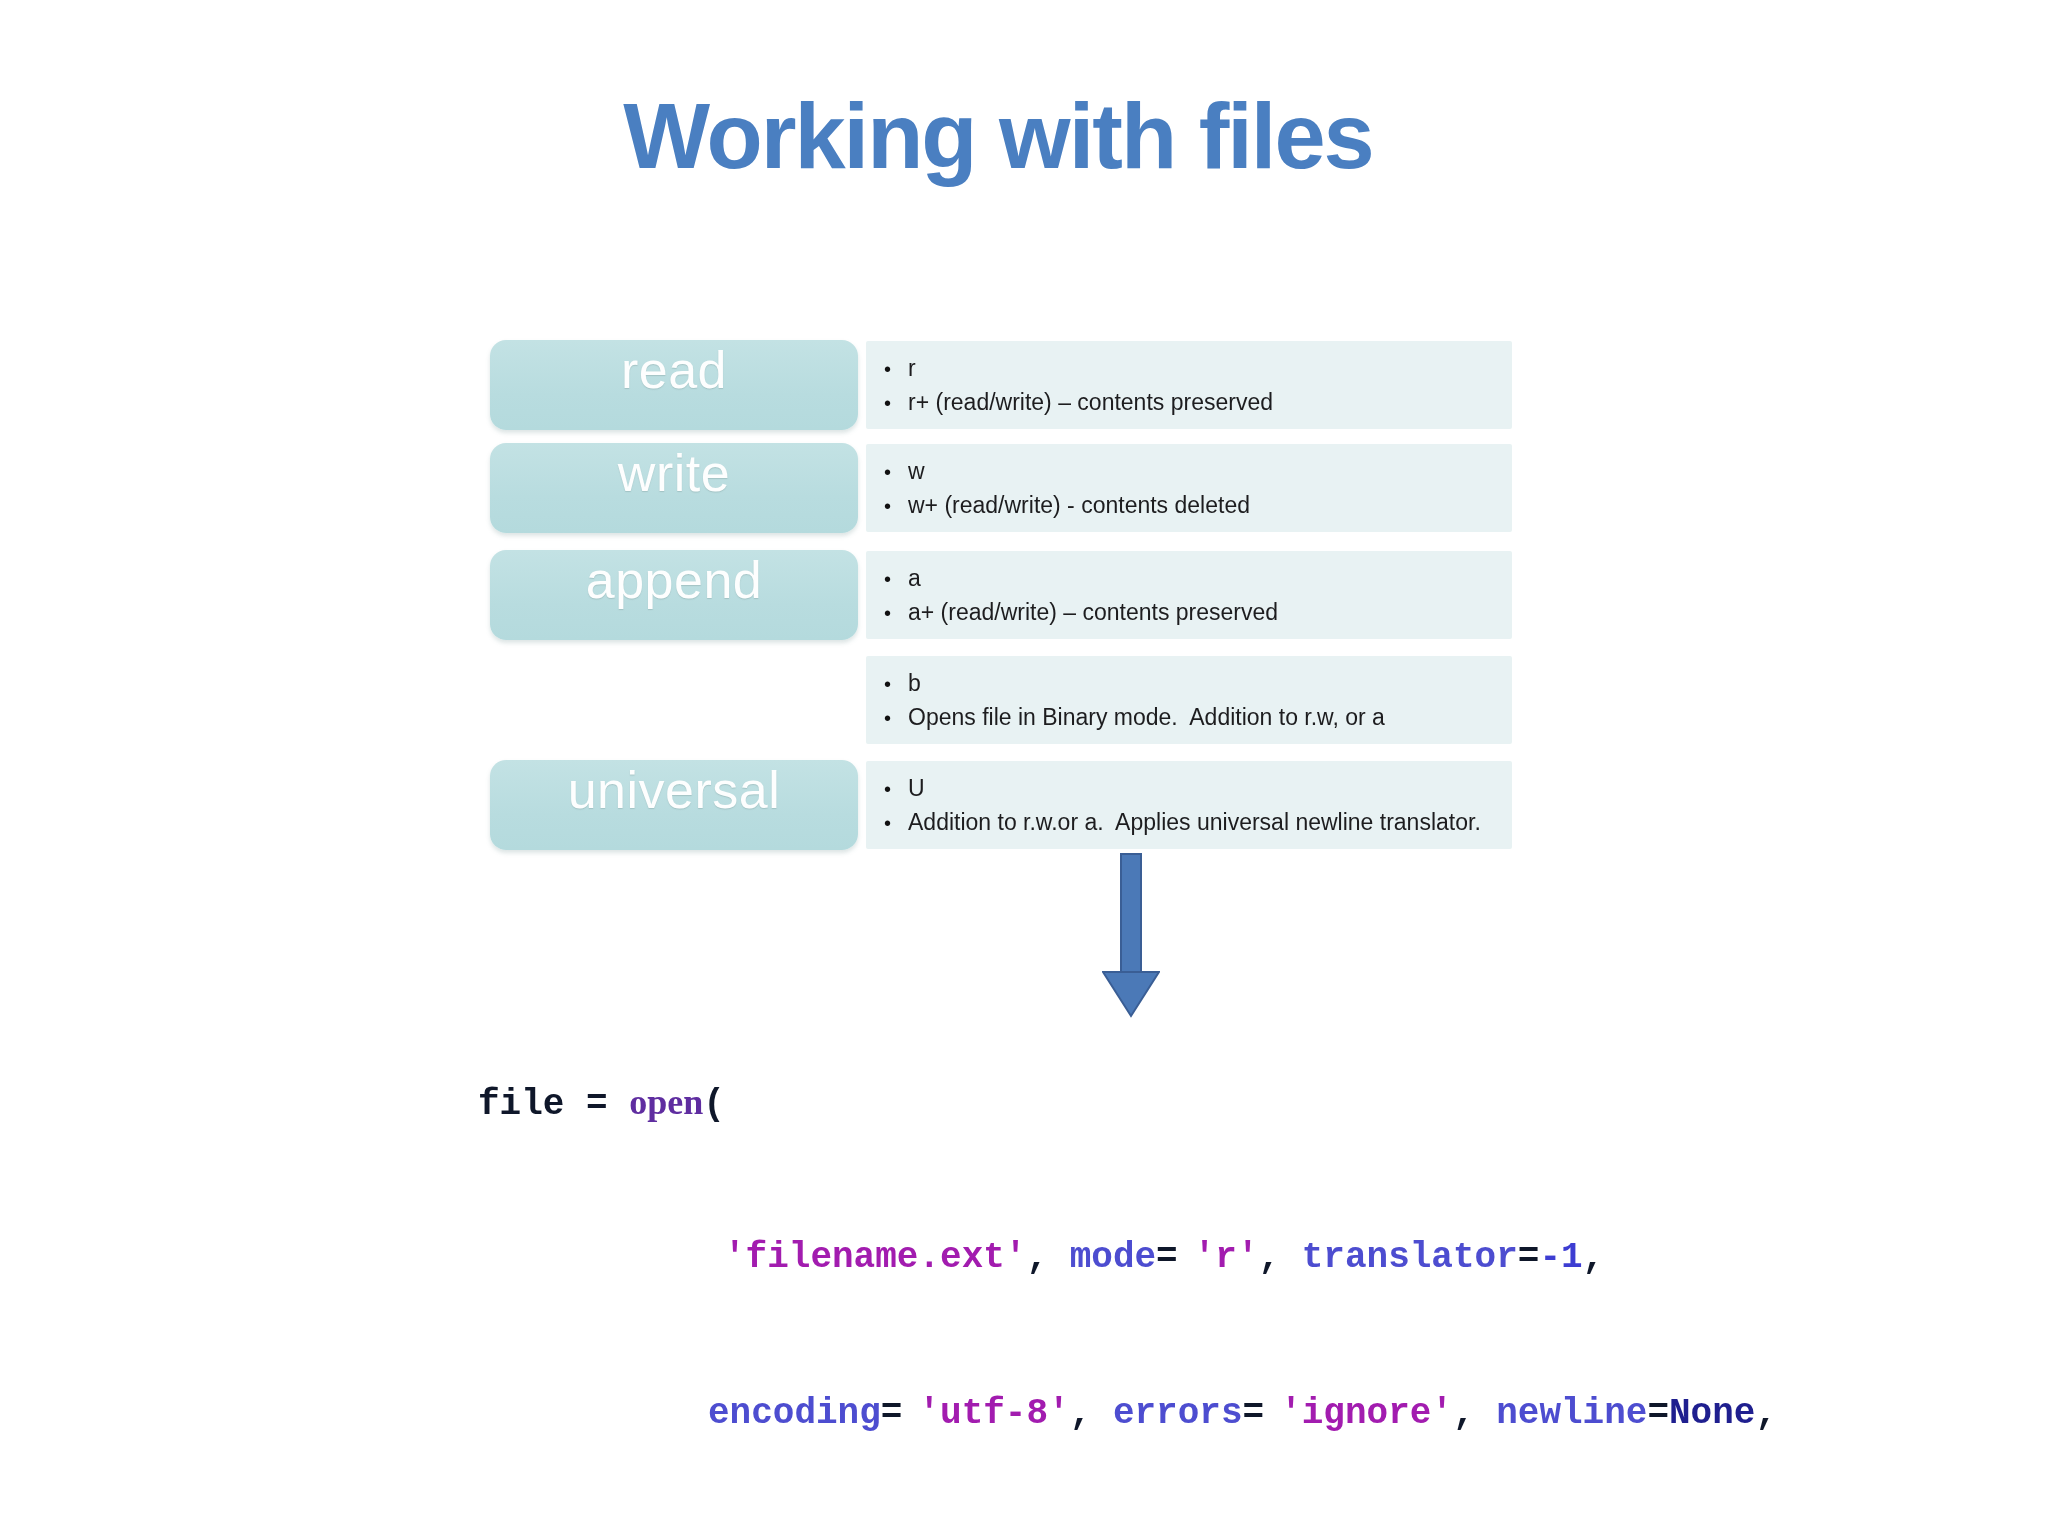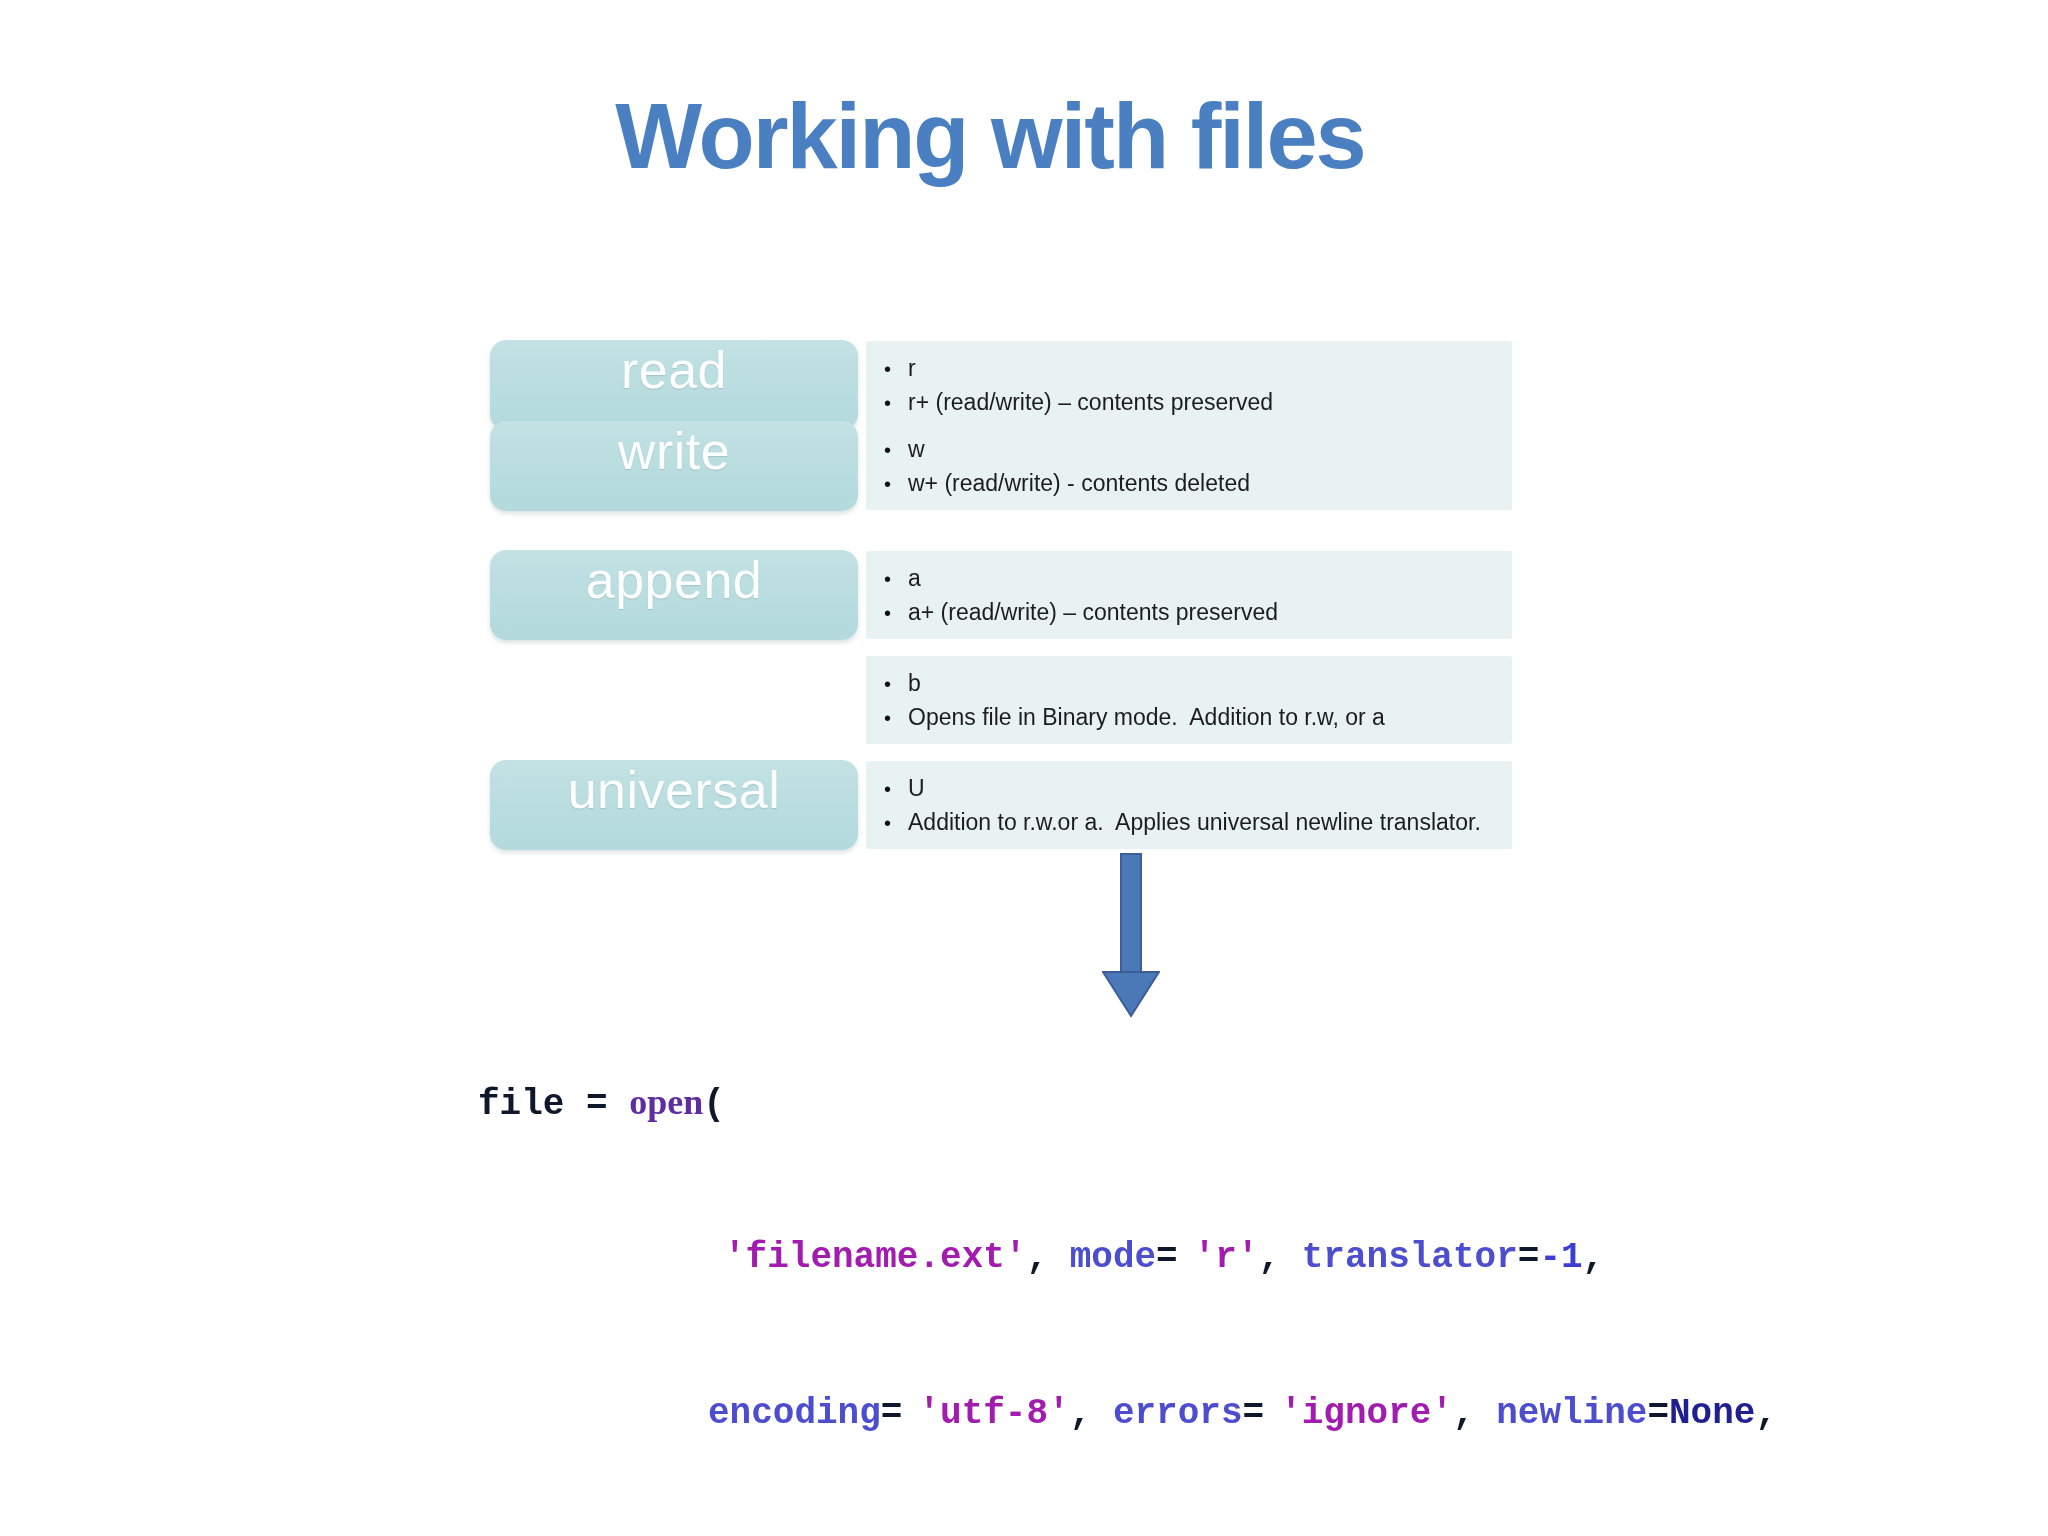"Working with files" .title { left: 0 -> 8px }
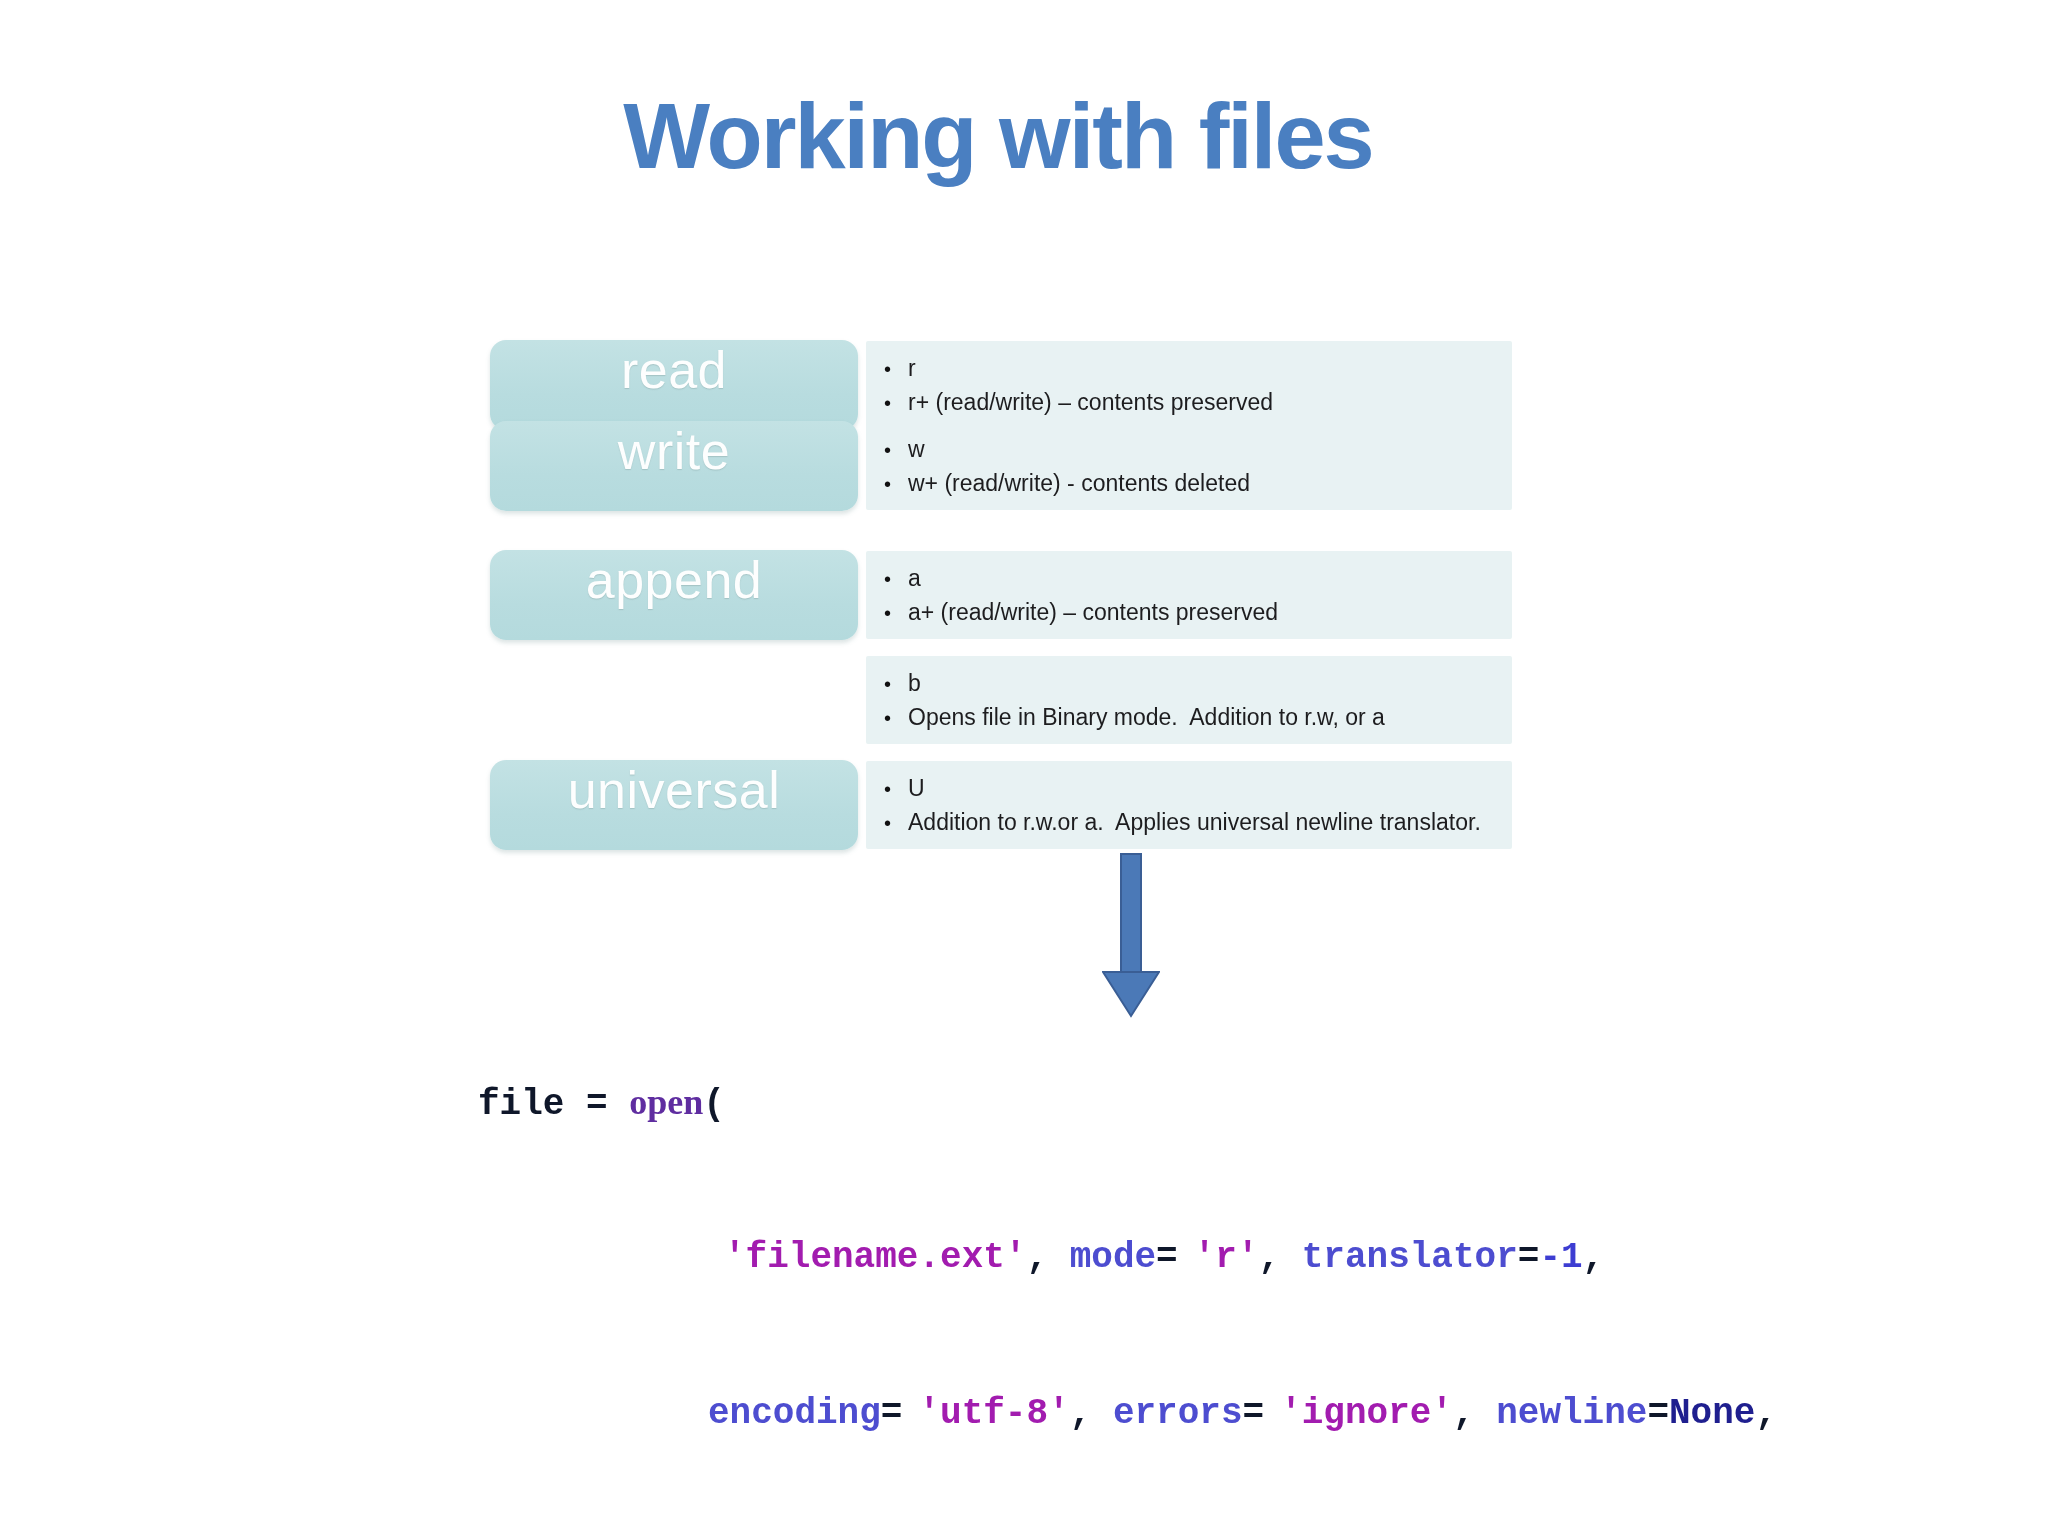"write" div.mode-row { top: 421px -> 443px }
